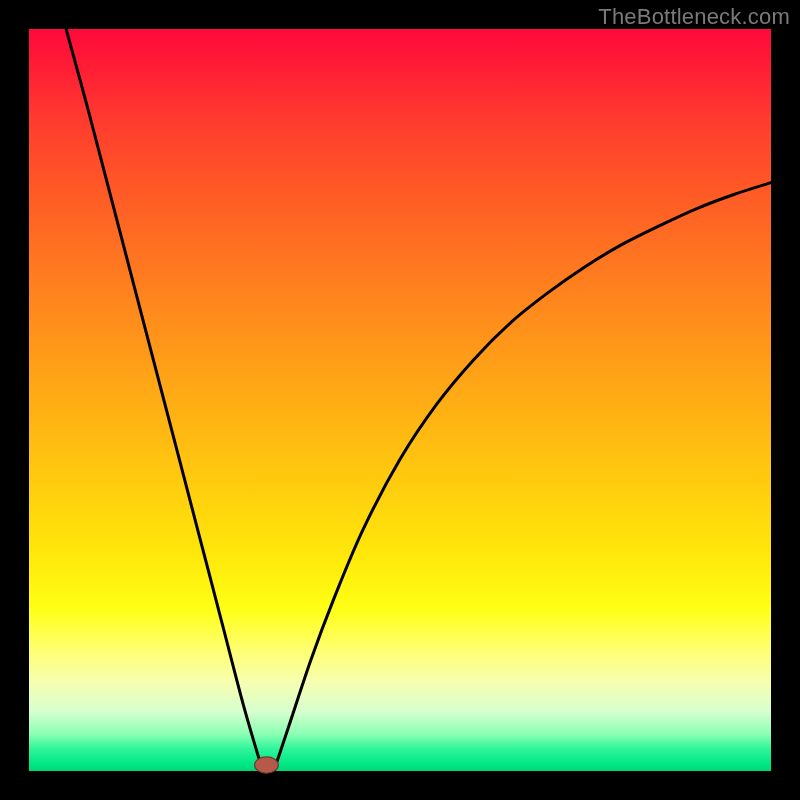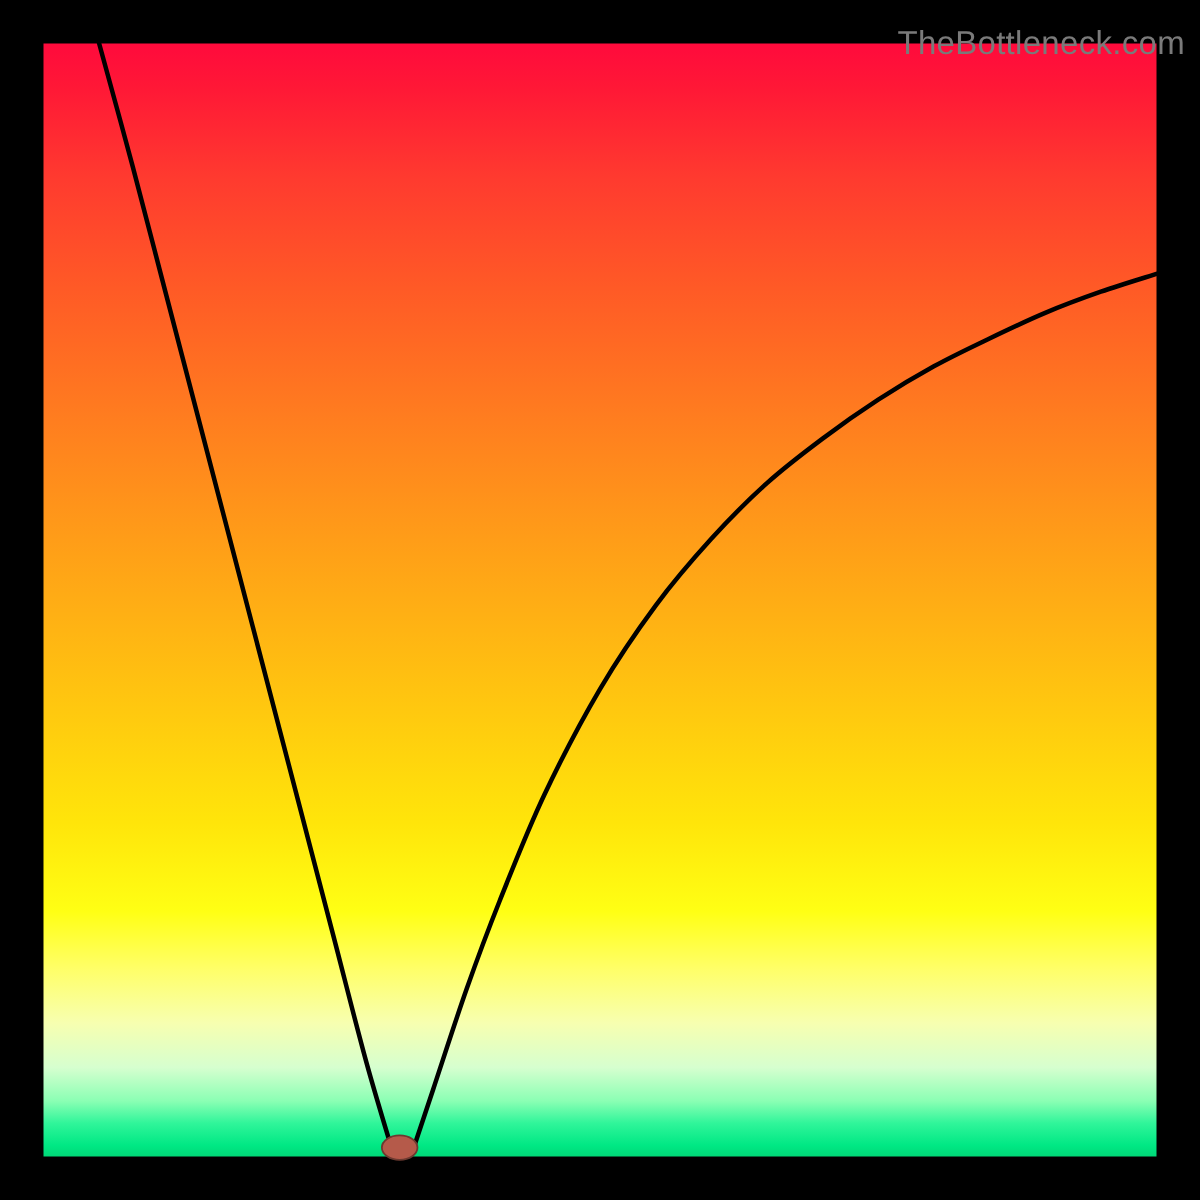"TheBottleneck.com" .watermark { margin-top: 12px -> none }
